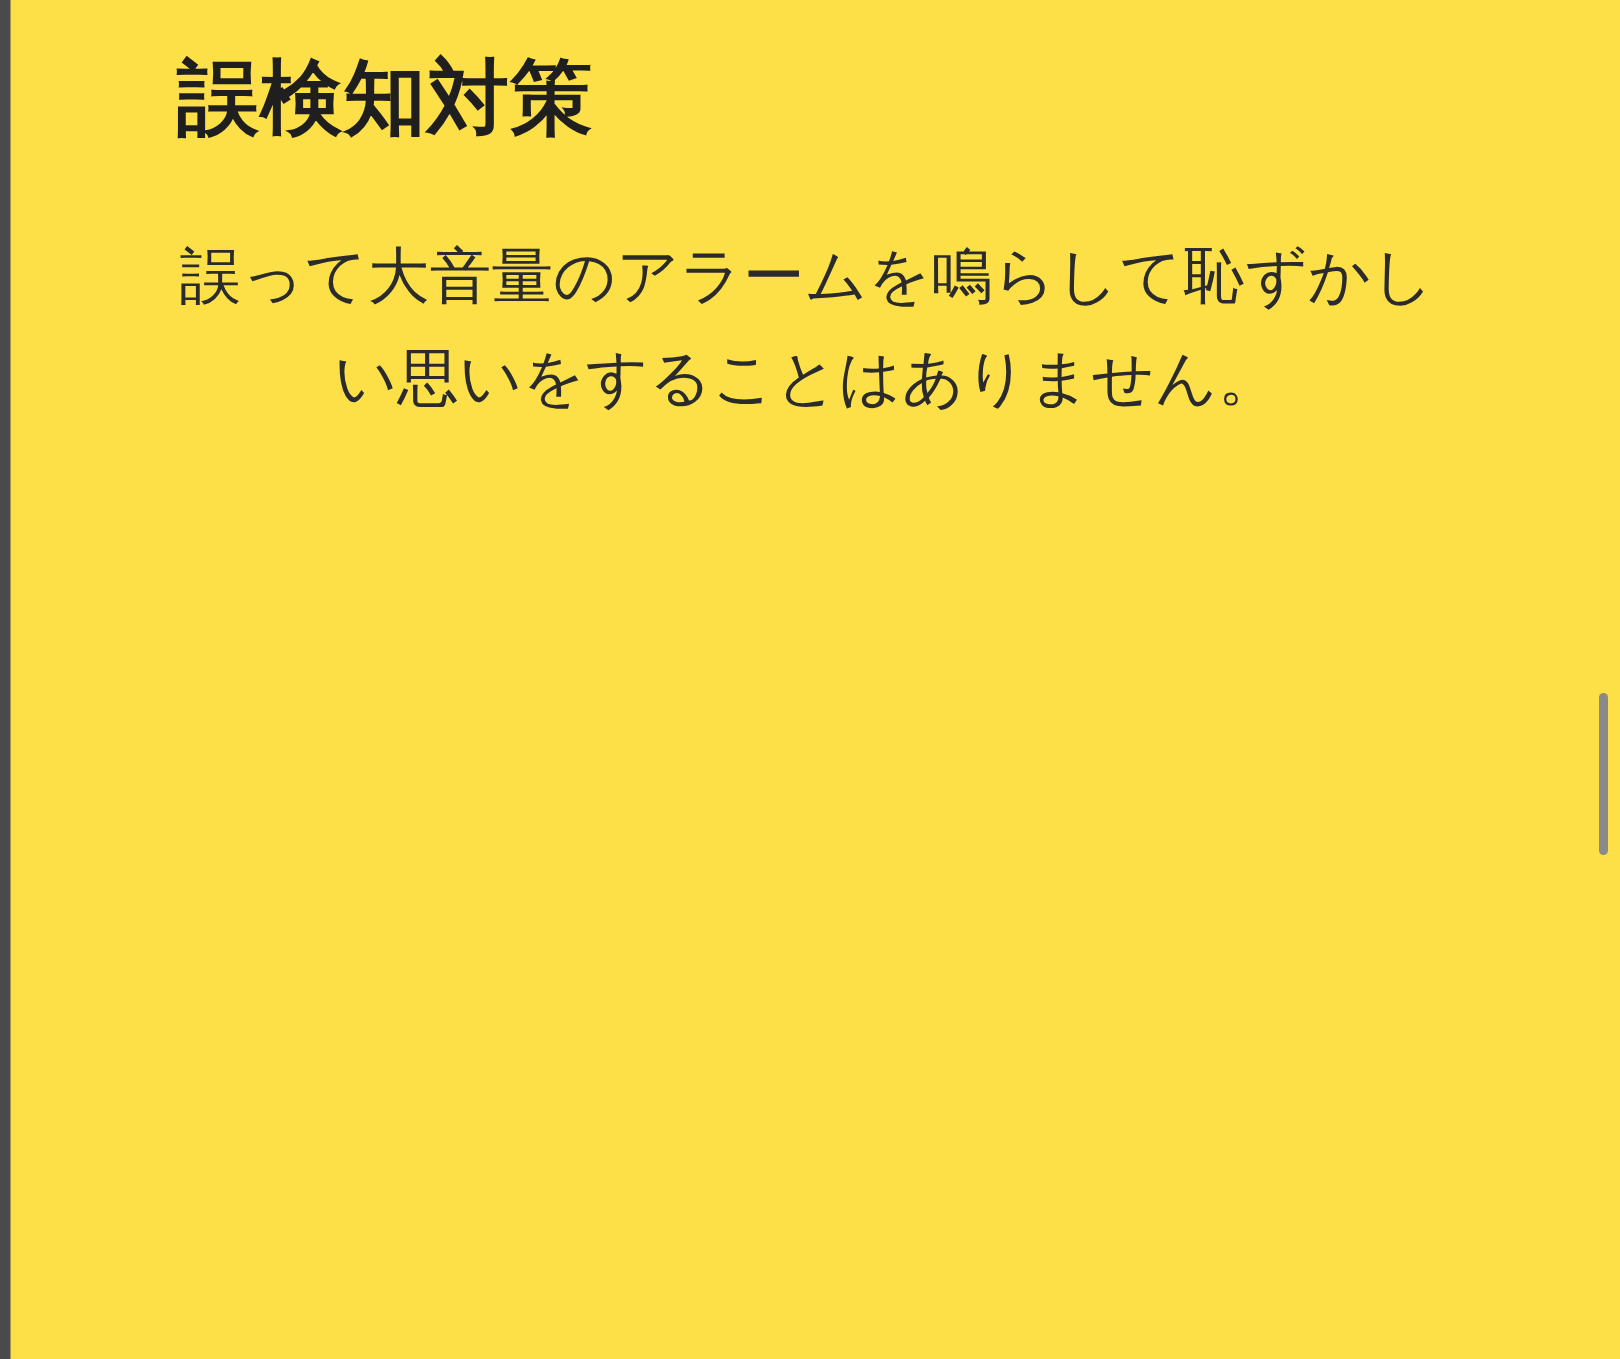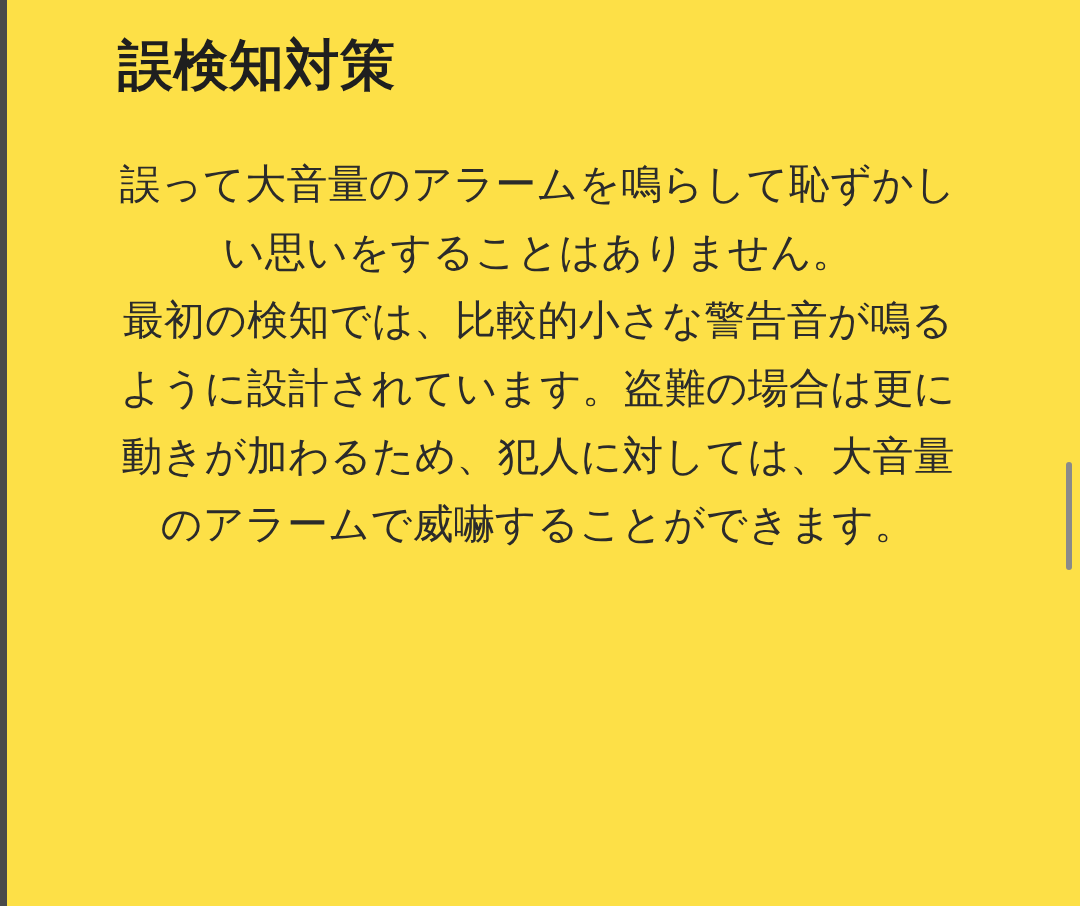"最初の検知では、比較的小さな警告音が鳴るように設計されています。盗難の場合は更に" p.para { html: <p>最初の検知では、比較的小さな警告音が鳴るように設計されています。盗難の場合は更に動きが加わるため、犯人に対しては、大音量のアラームで威嚇することができます。</p> -> none }
